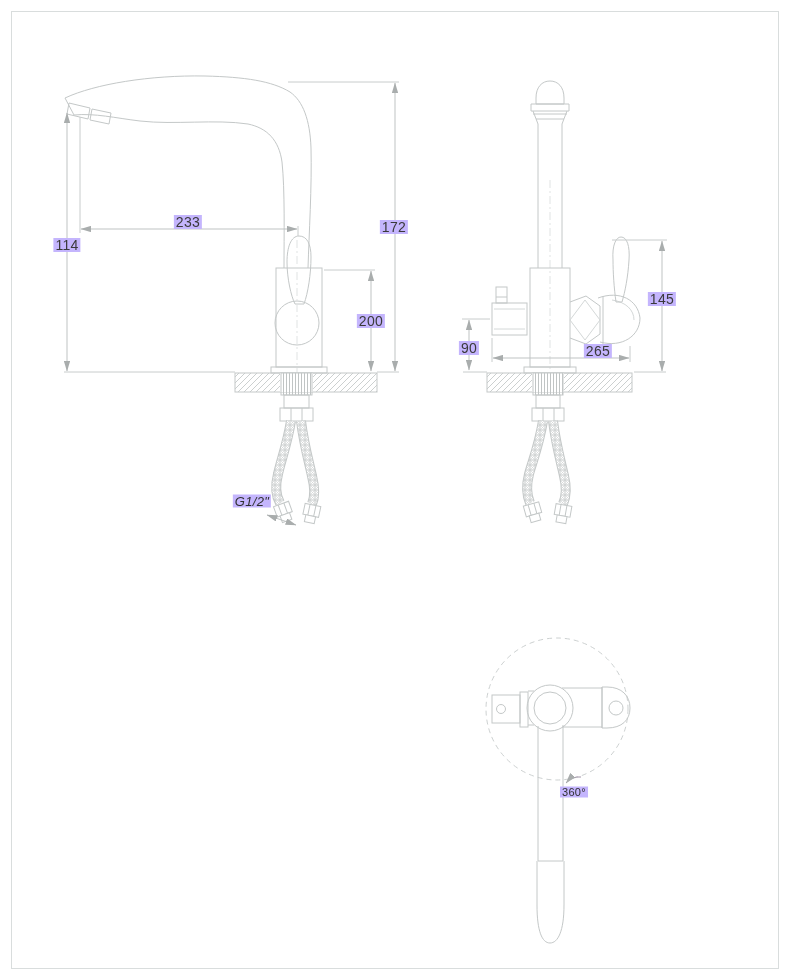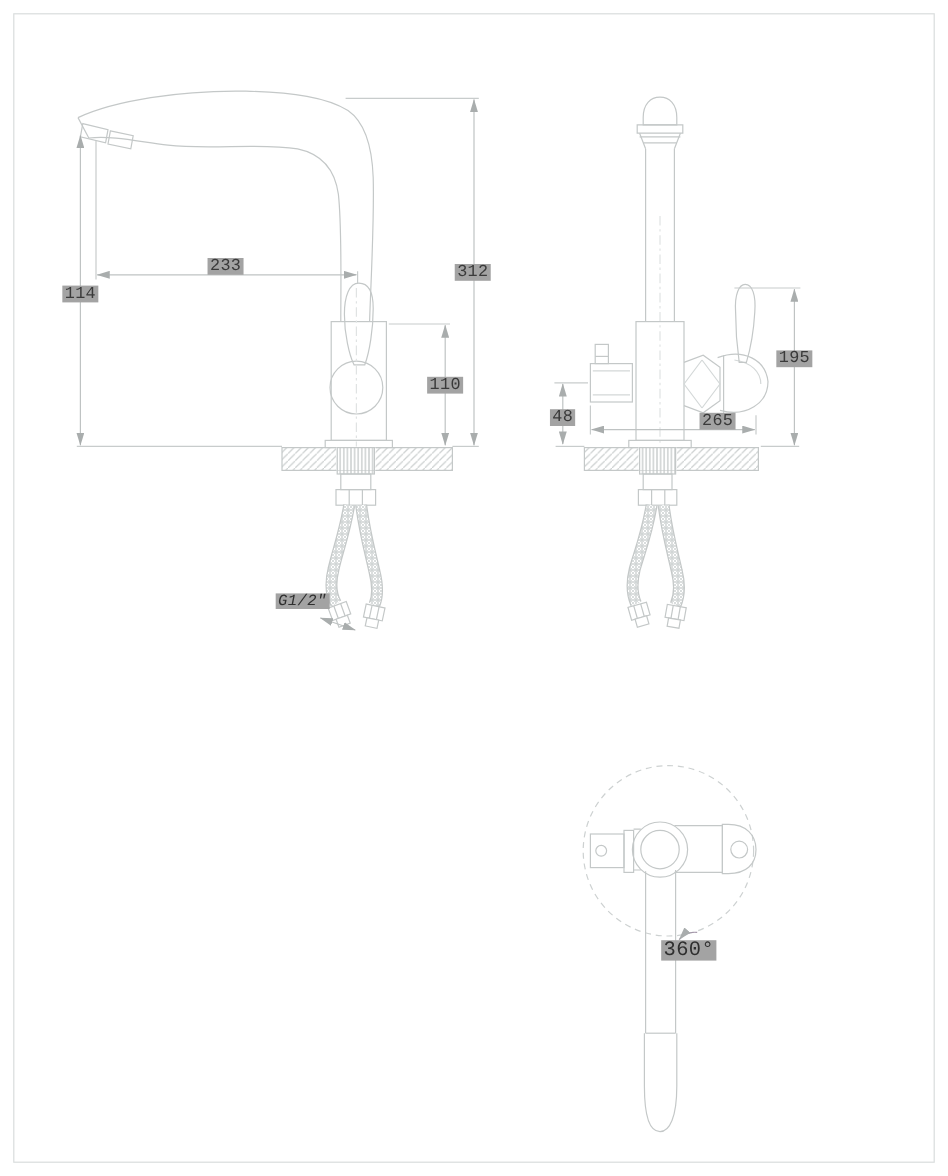"233" .dim-label { background: #a3a3a3 -> #c4b5fd; font-family: Liberation Mono, monospace -> none }
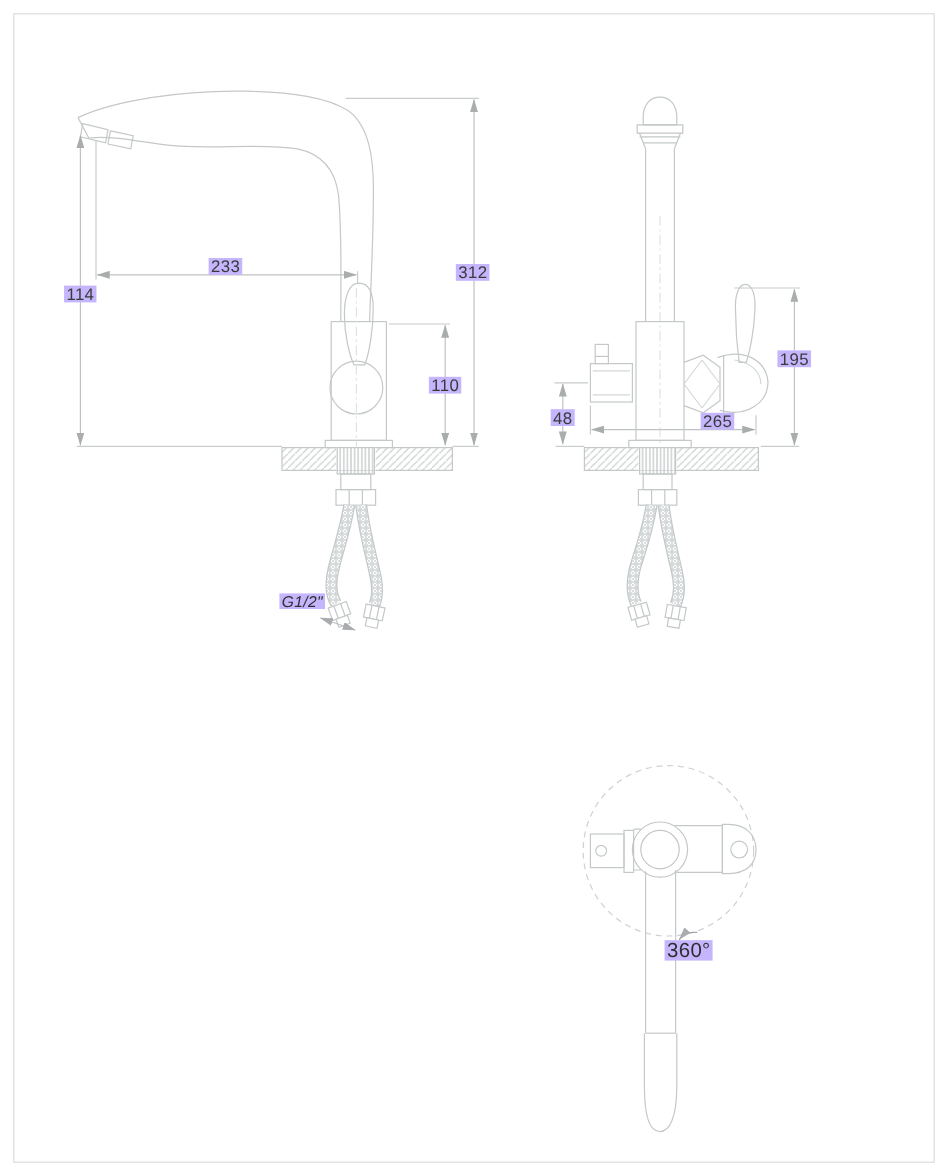"312" div.dim-label { text: 312 -> 172 }
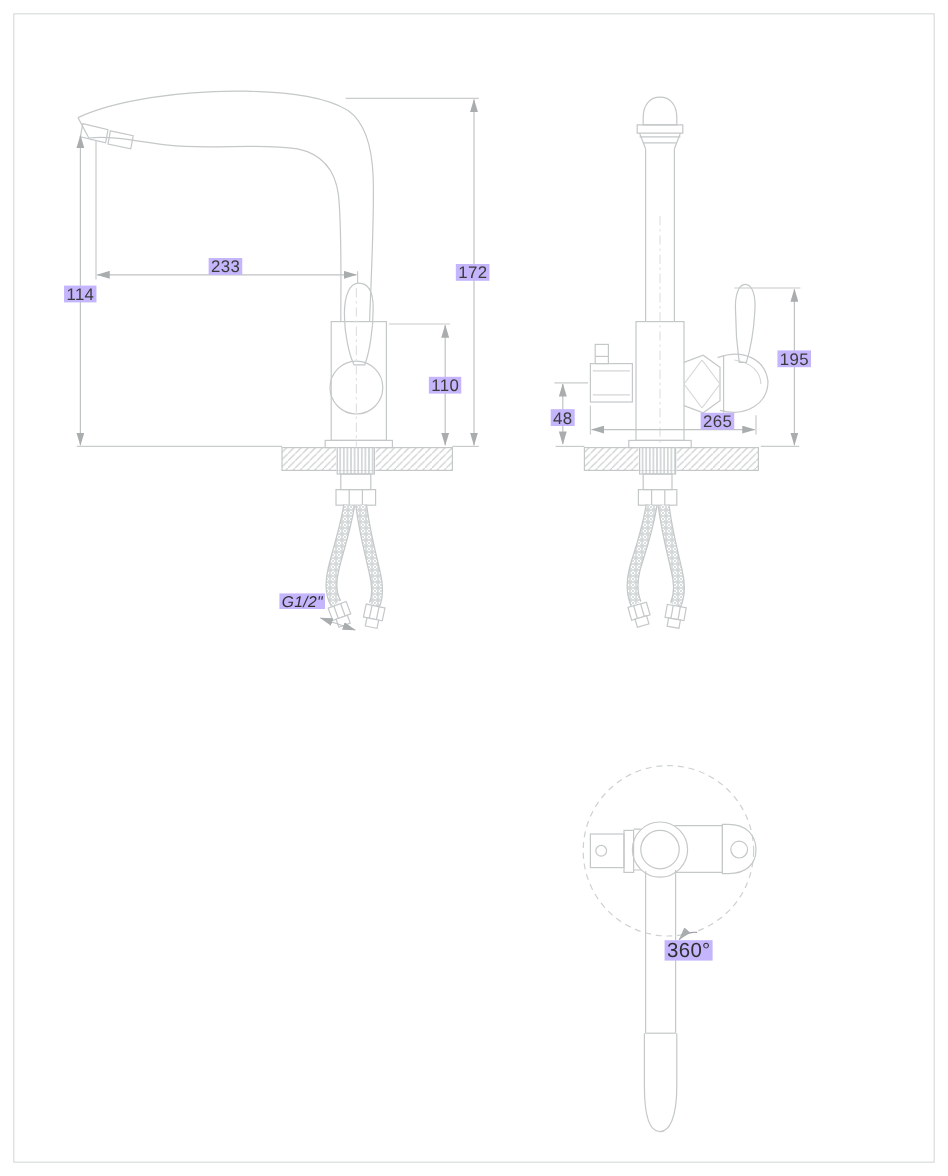"195" div.dim-label { text: 195 -> 145 }
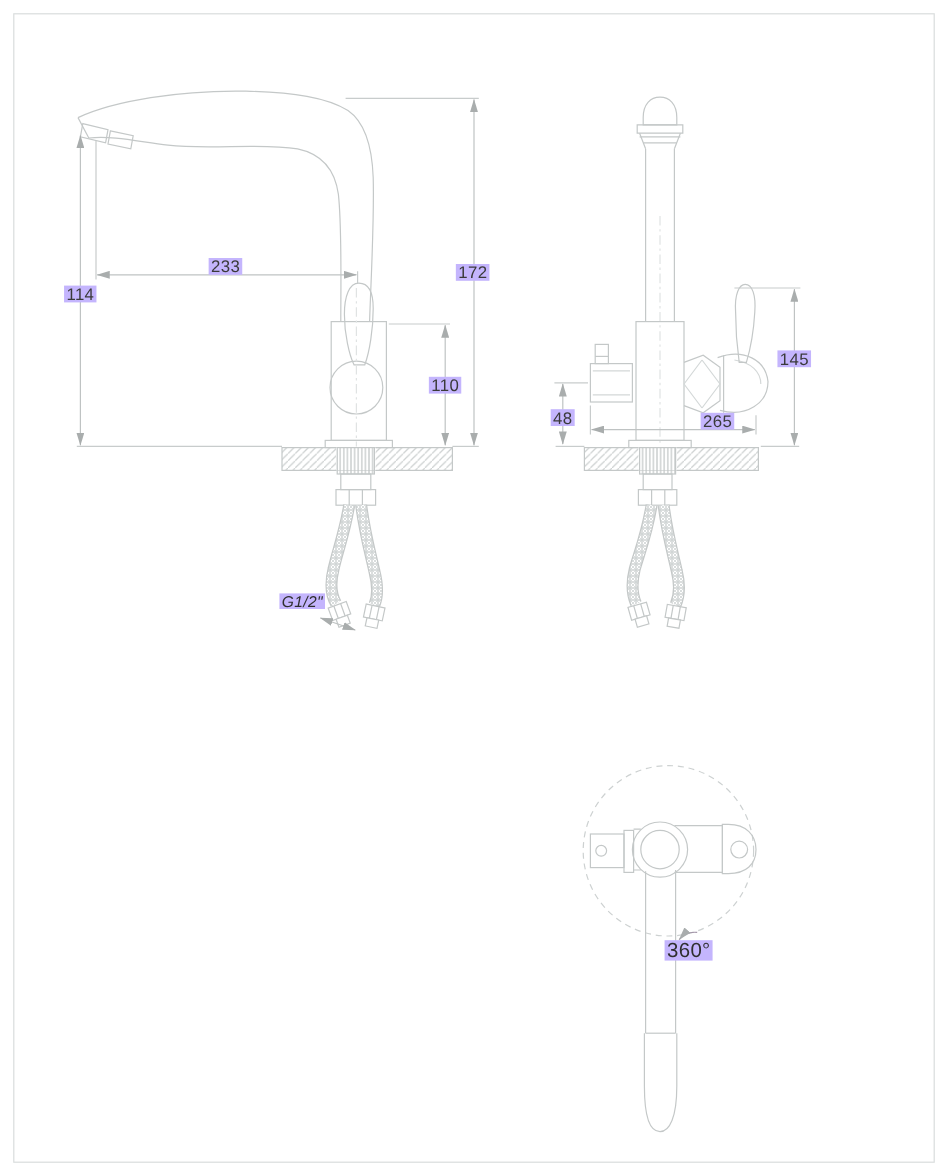"110" div.dim-label { text: 110 -> 200 }
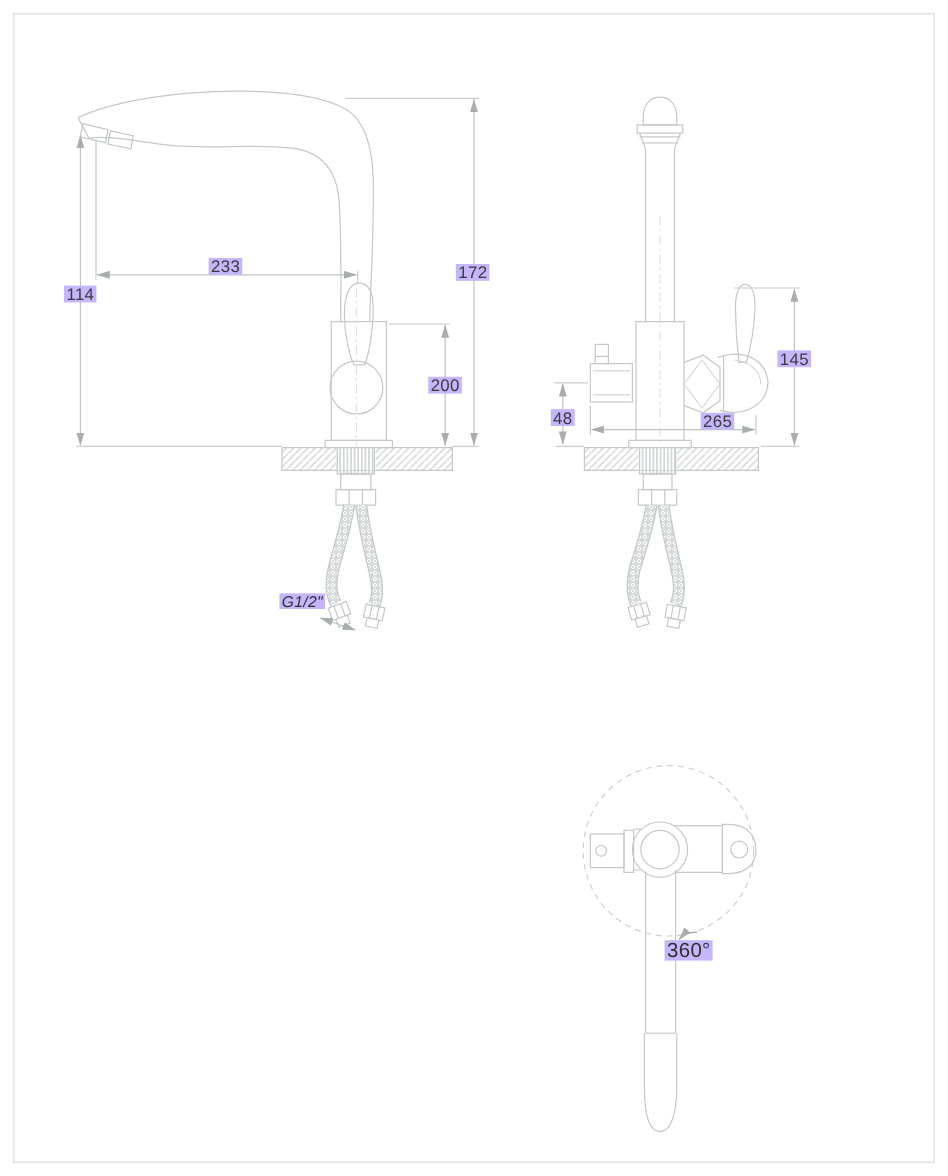"48" div.dim-label { text: 48 -> 90 }
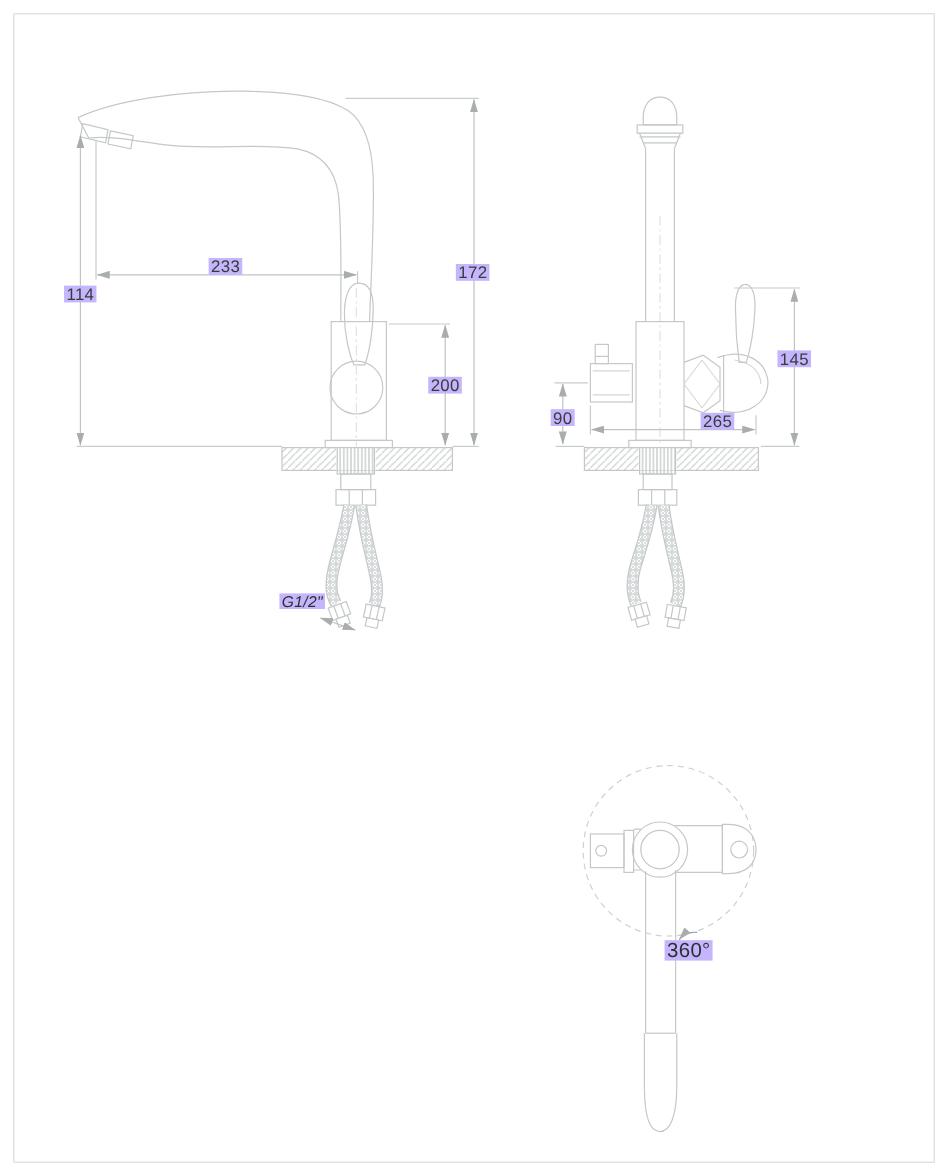"360°" .angle-label { font-size: 17px -> 11px }
